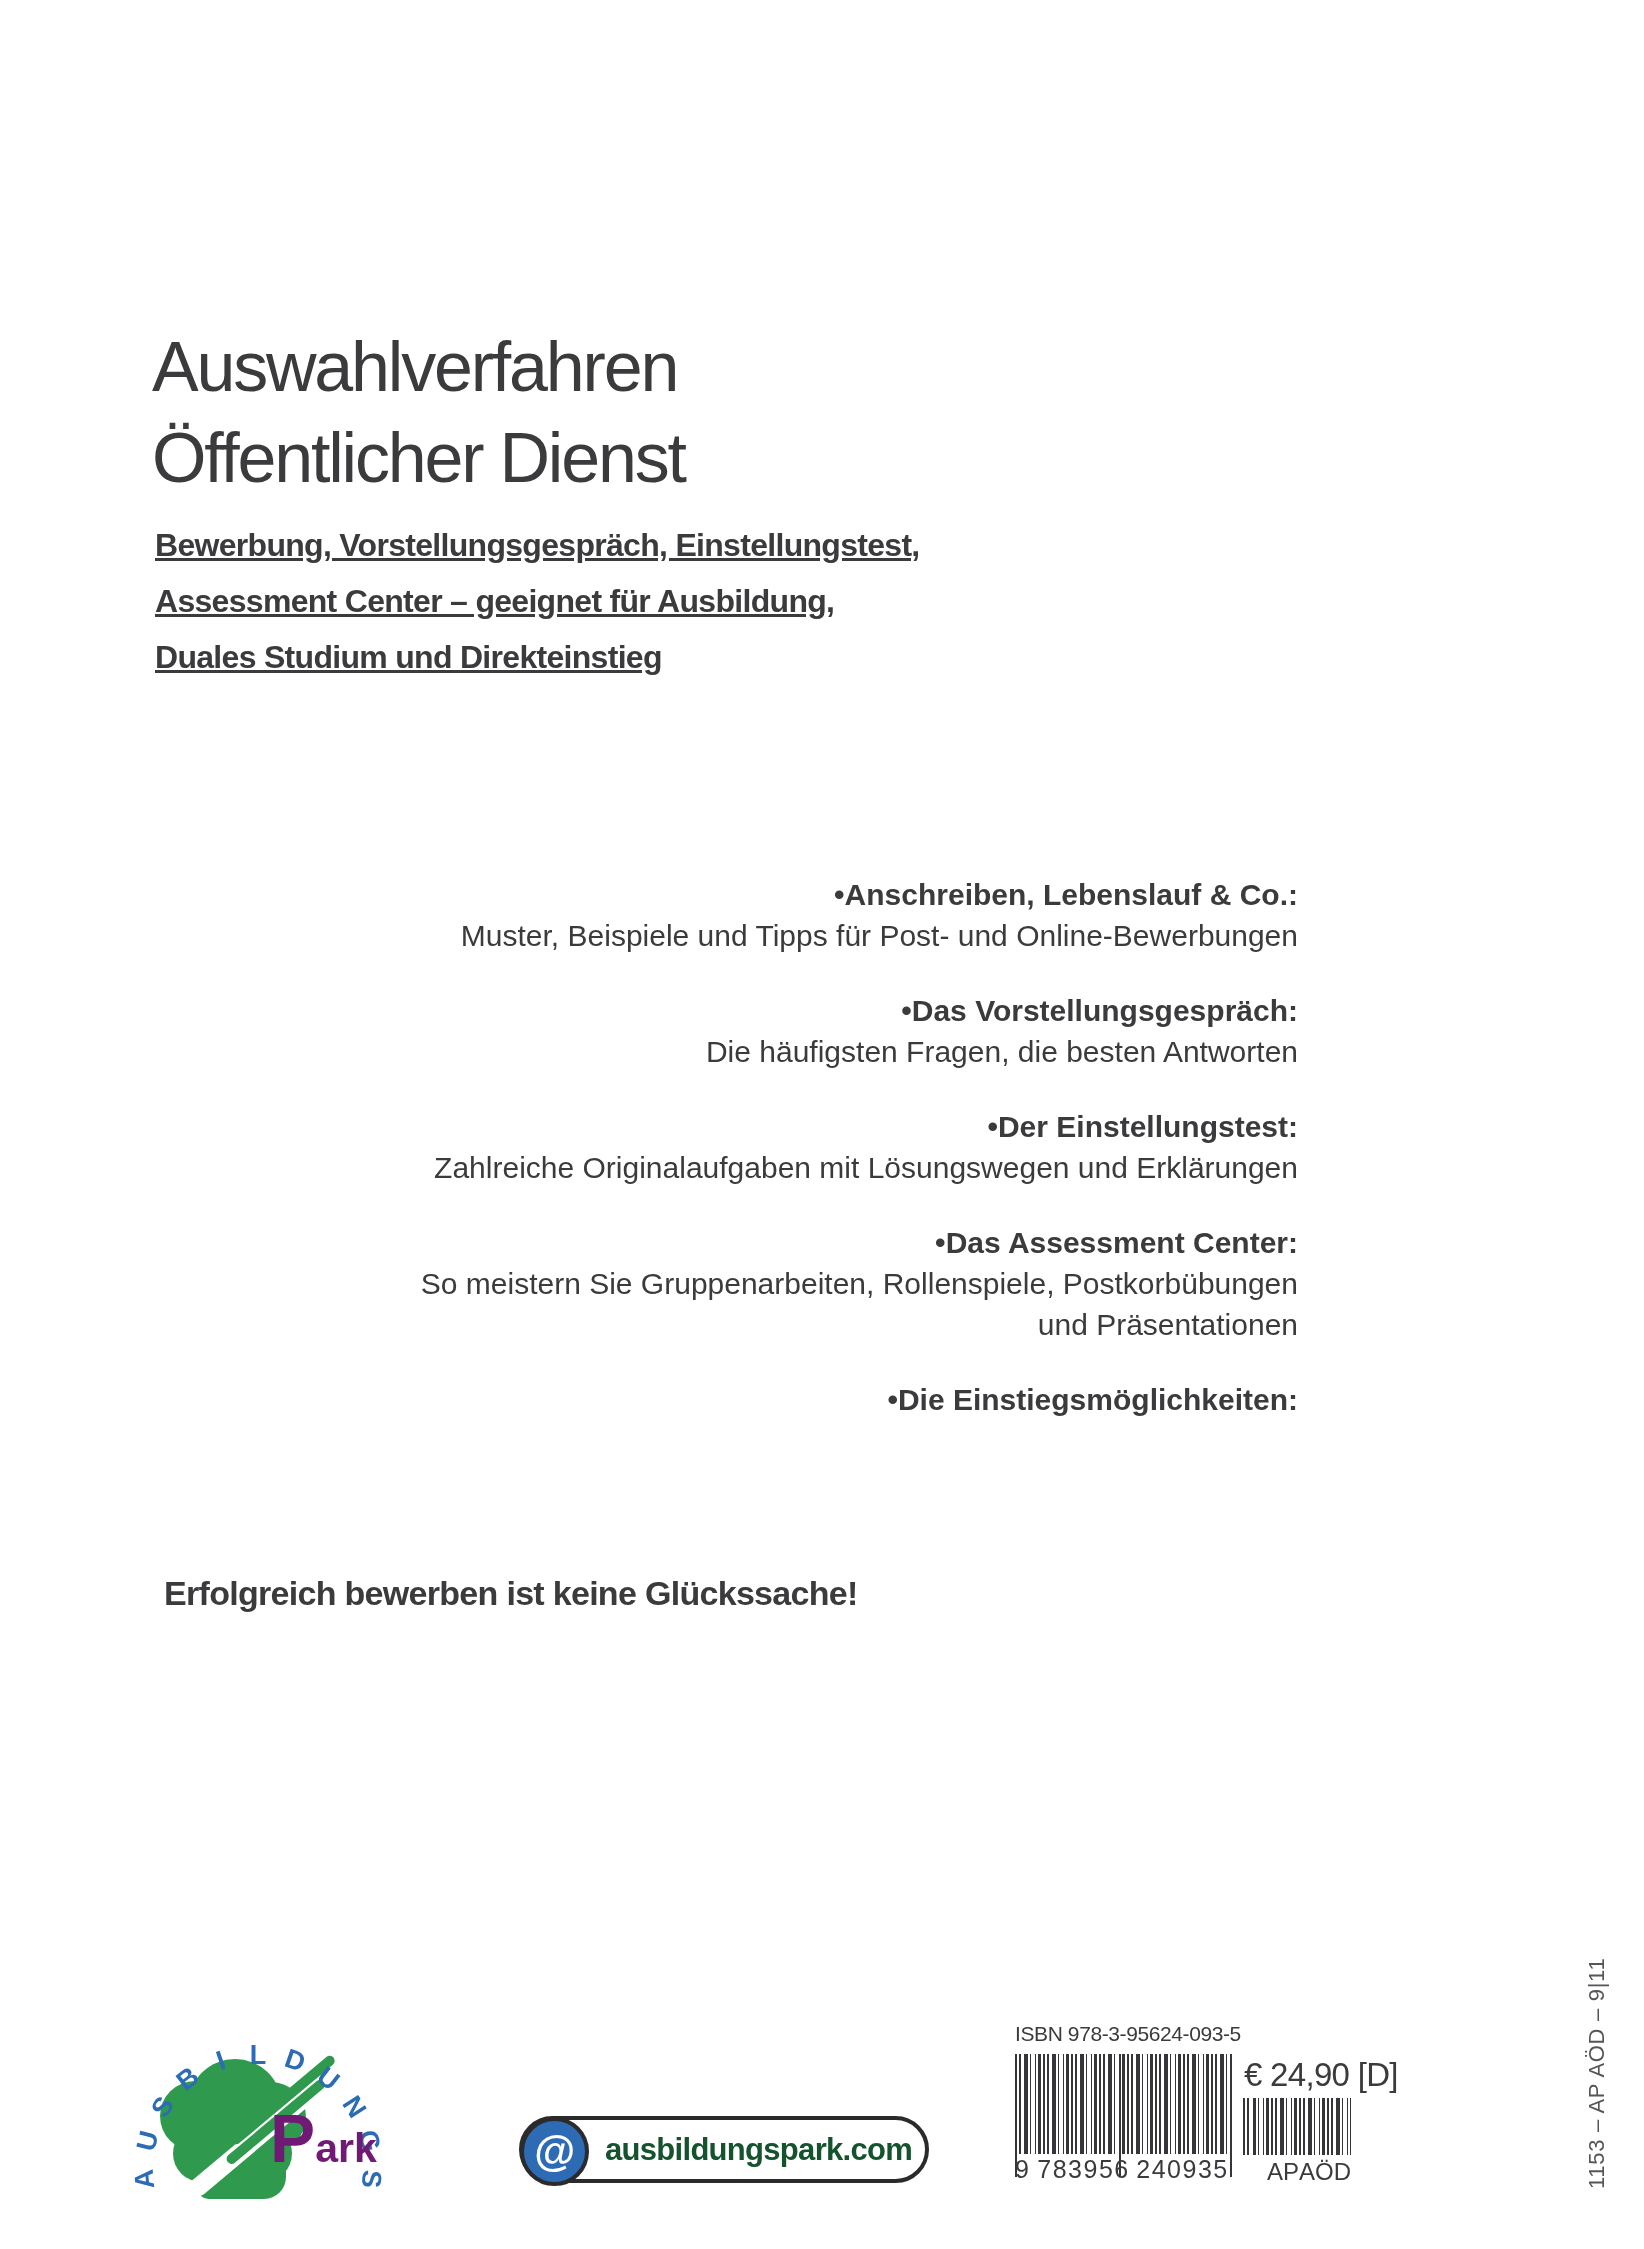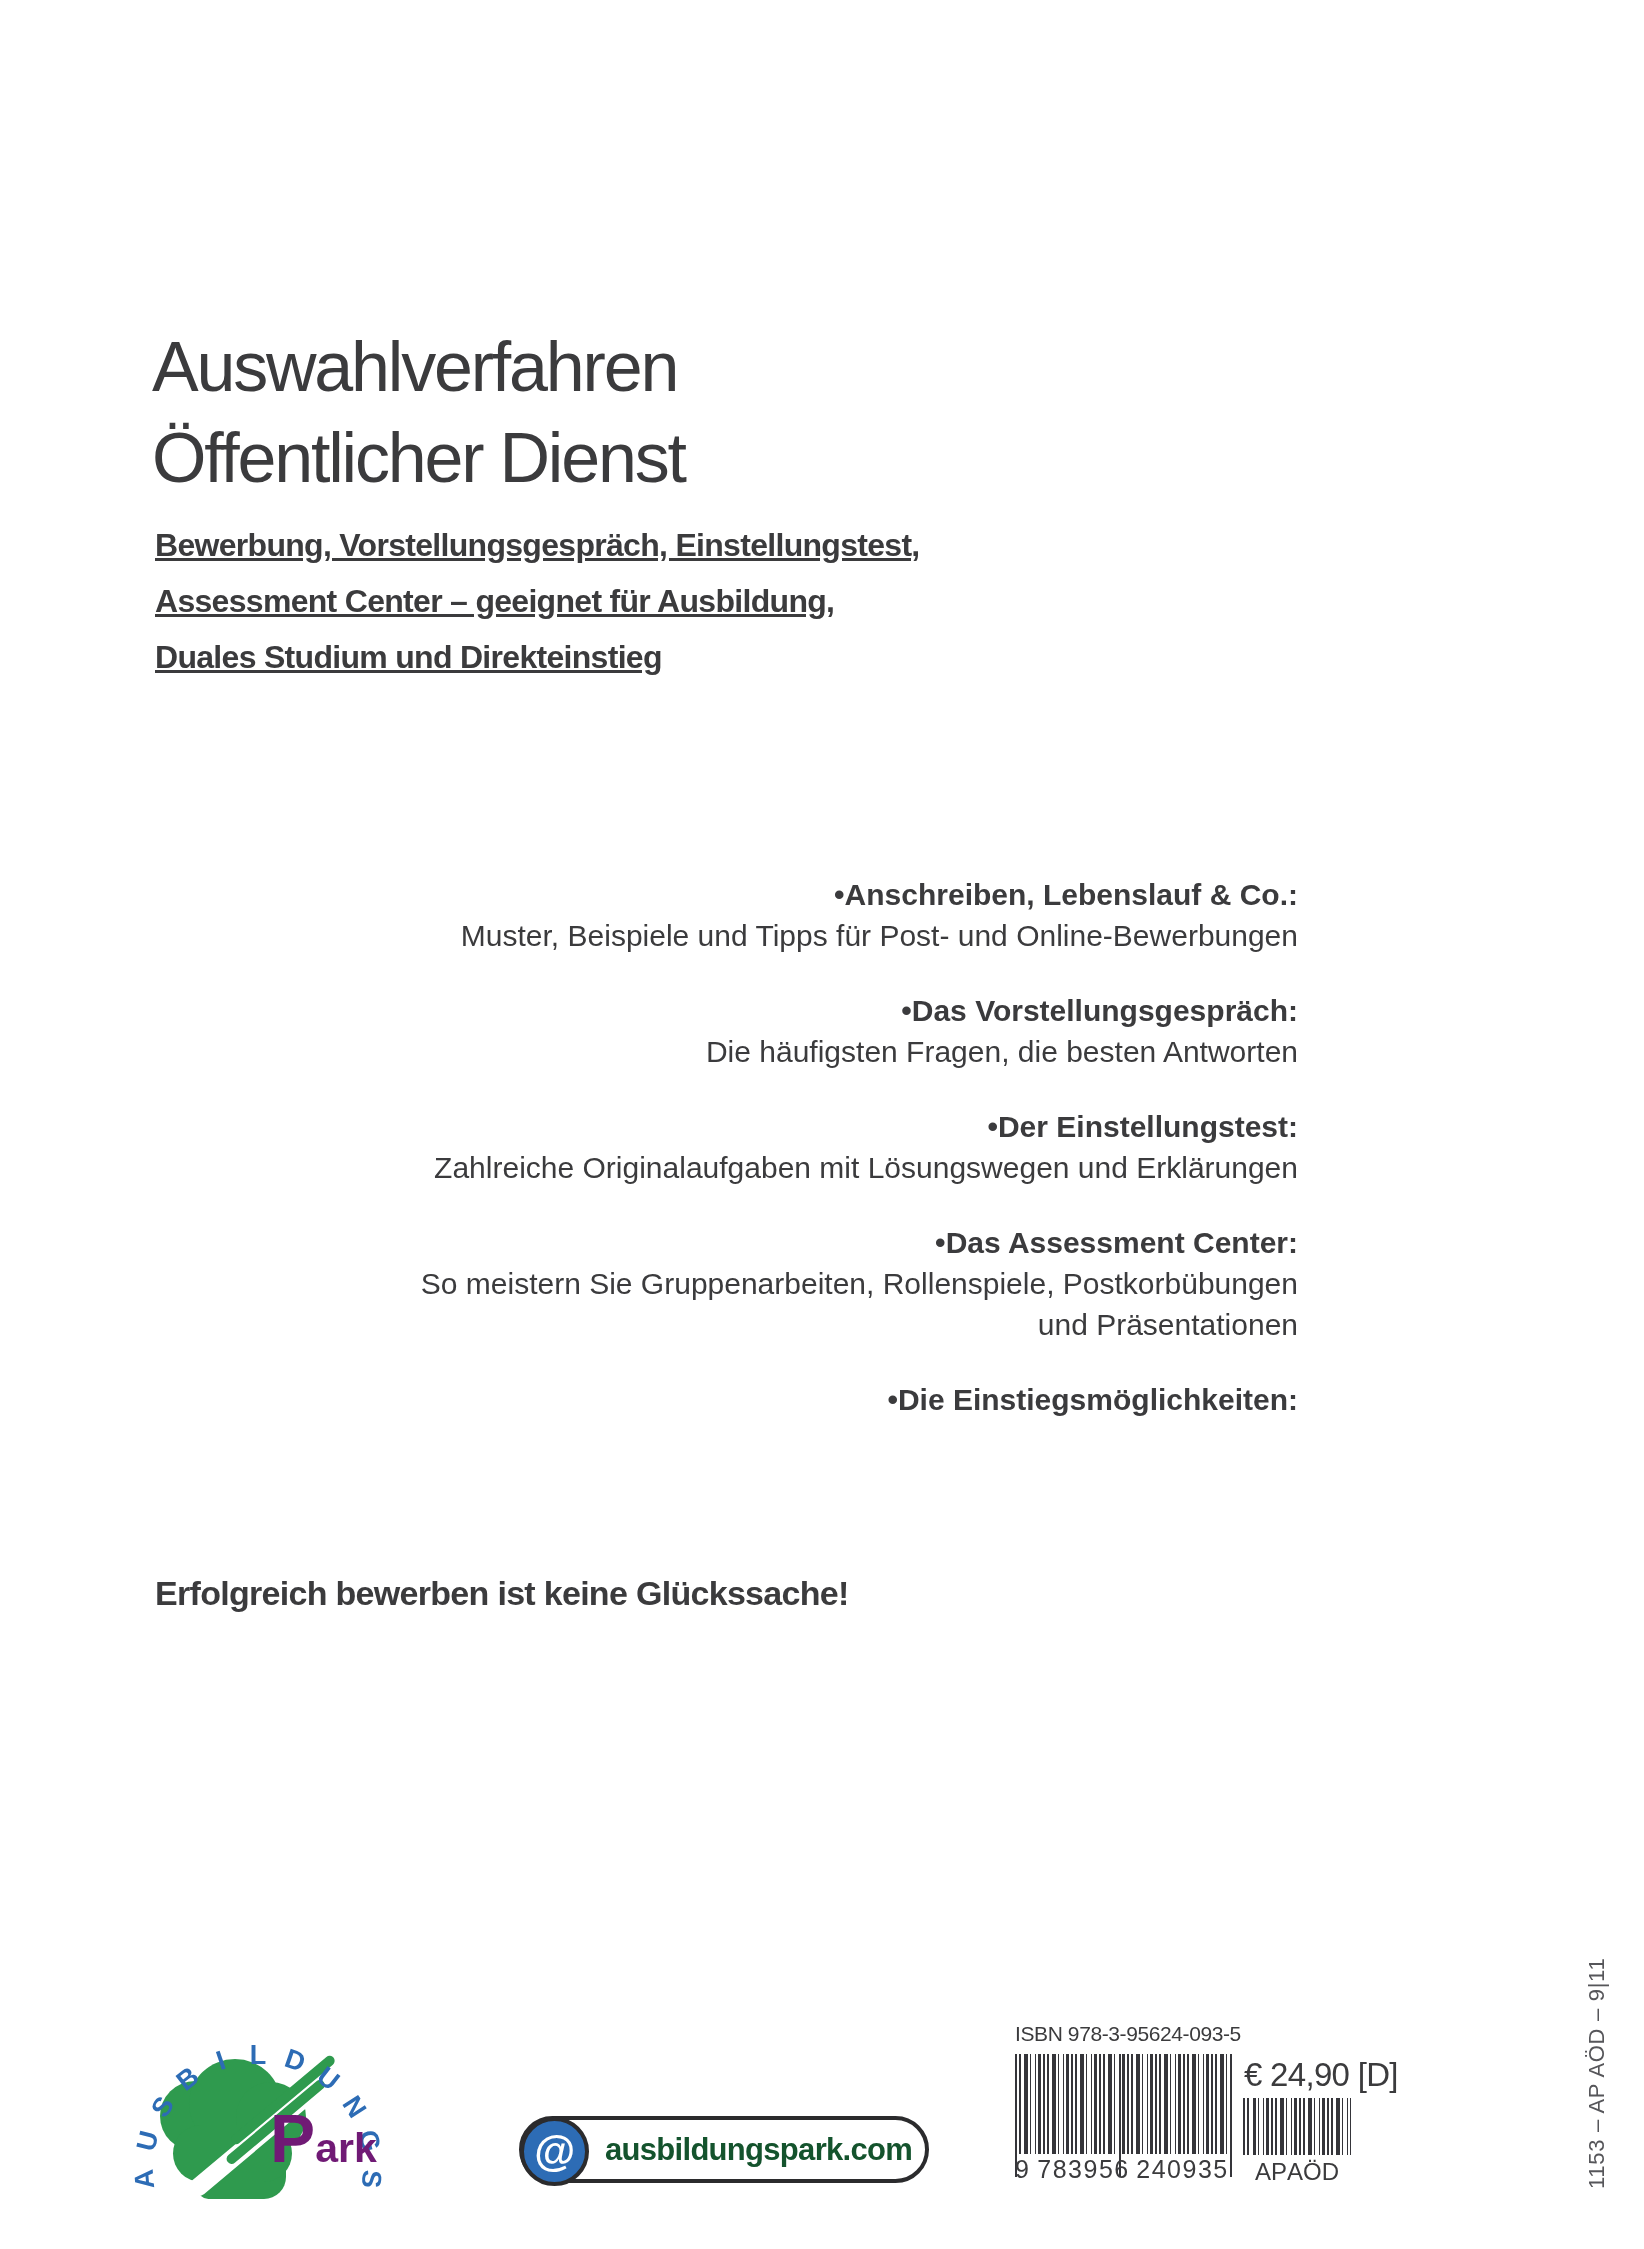"Erfolgreich bewerben ist keine" .closing { left: 155px -> 164px }
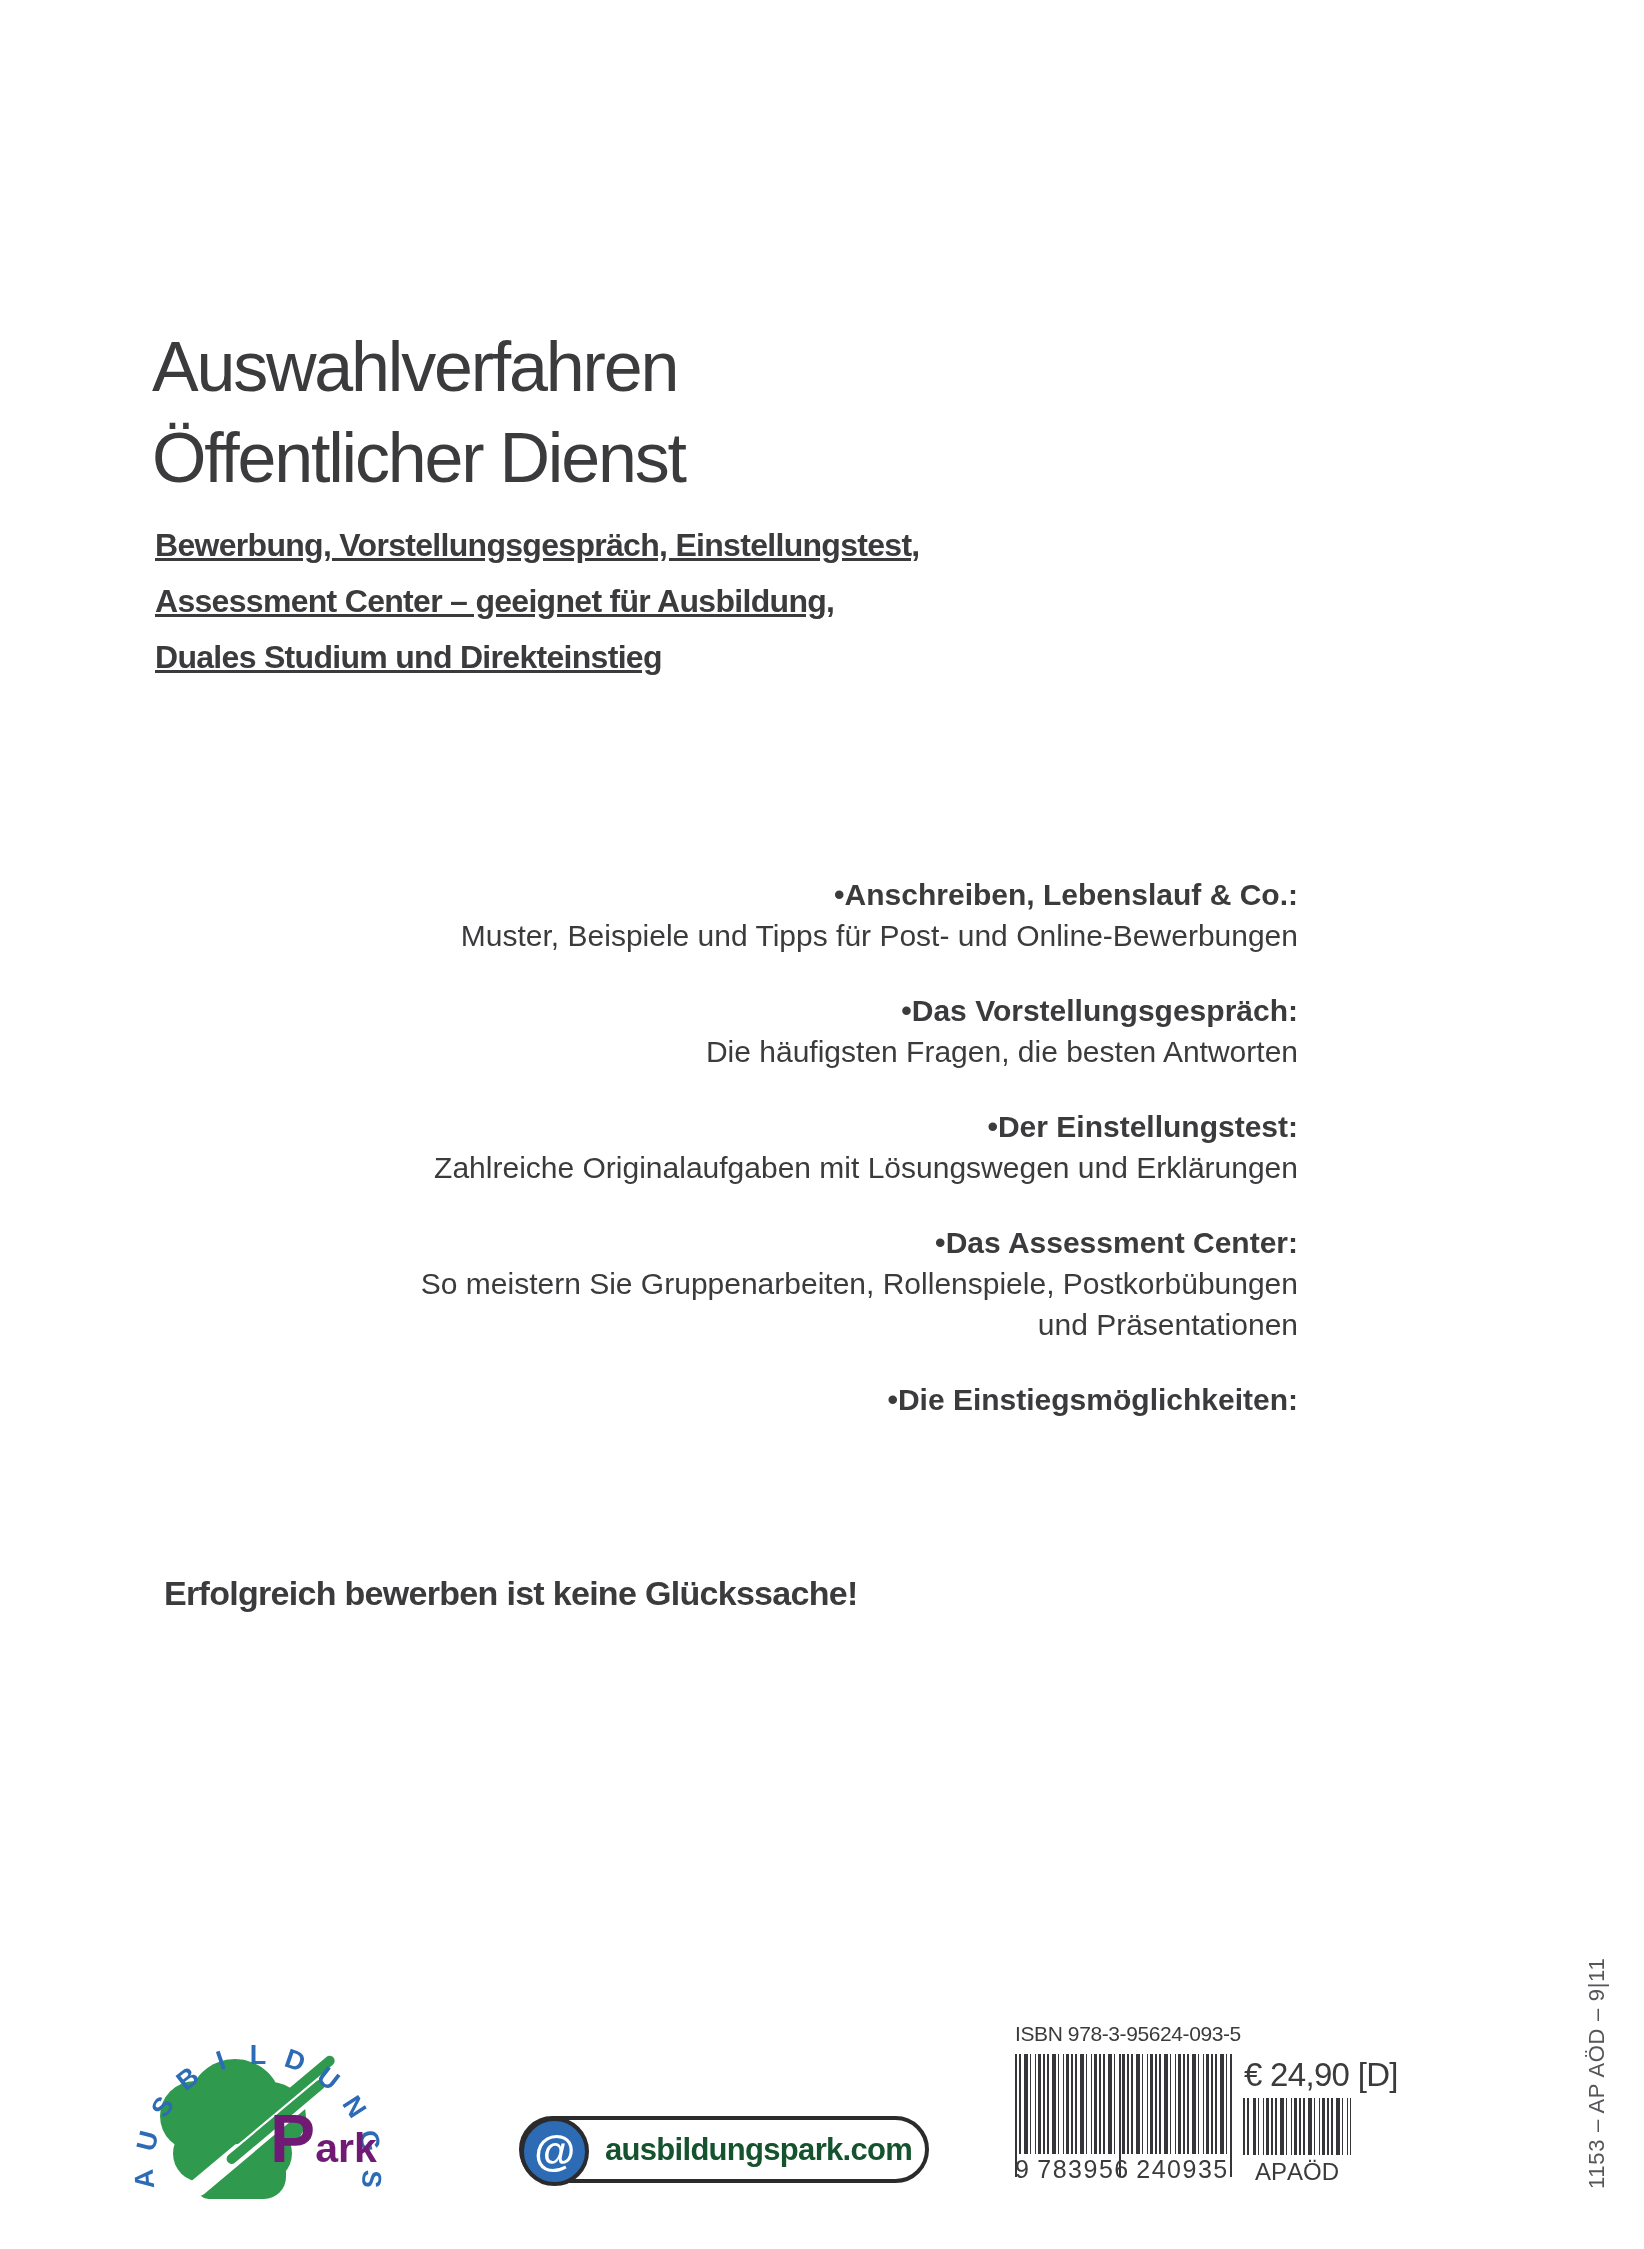"AP" .addon-code { justify-content: center -> flex-end }
